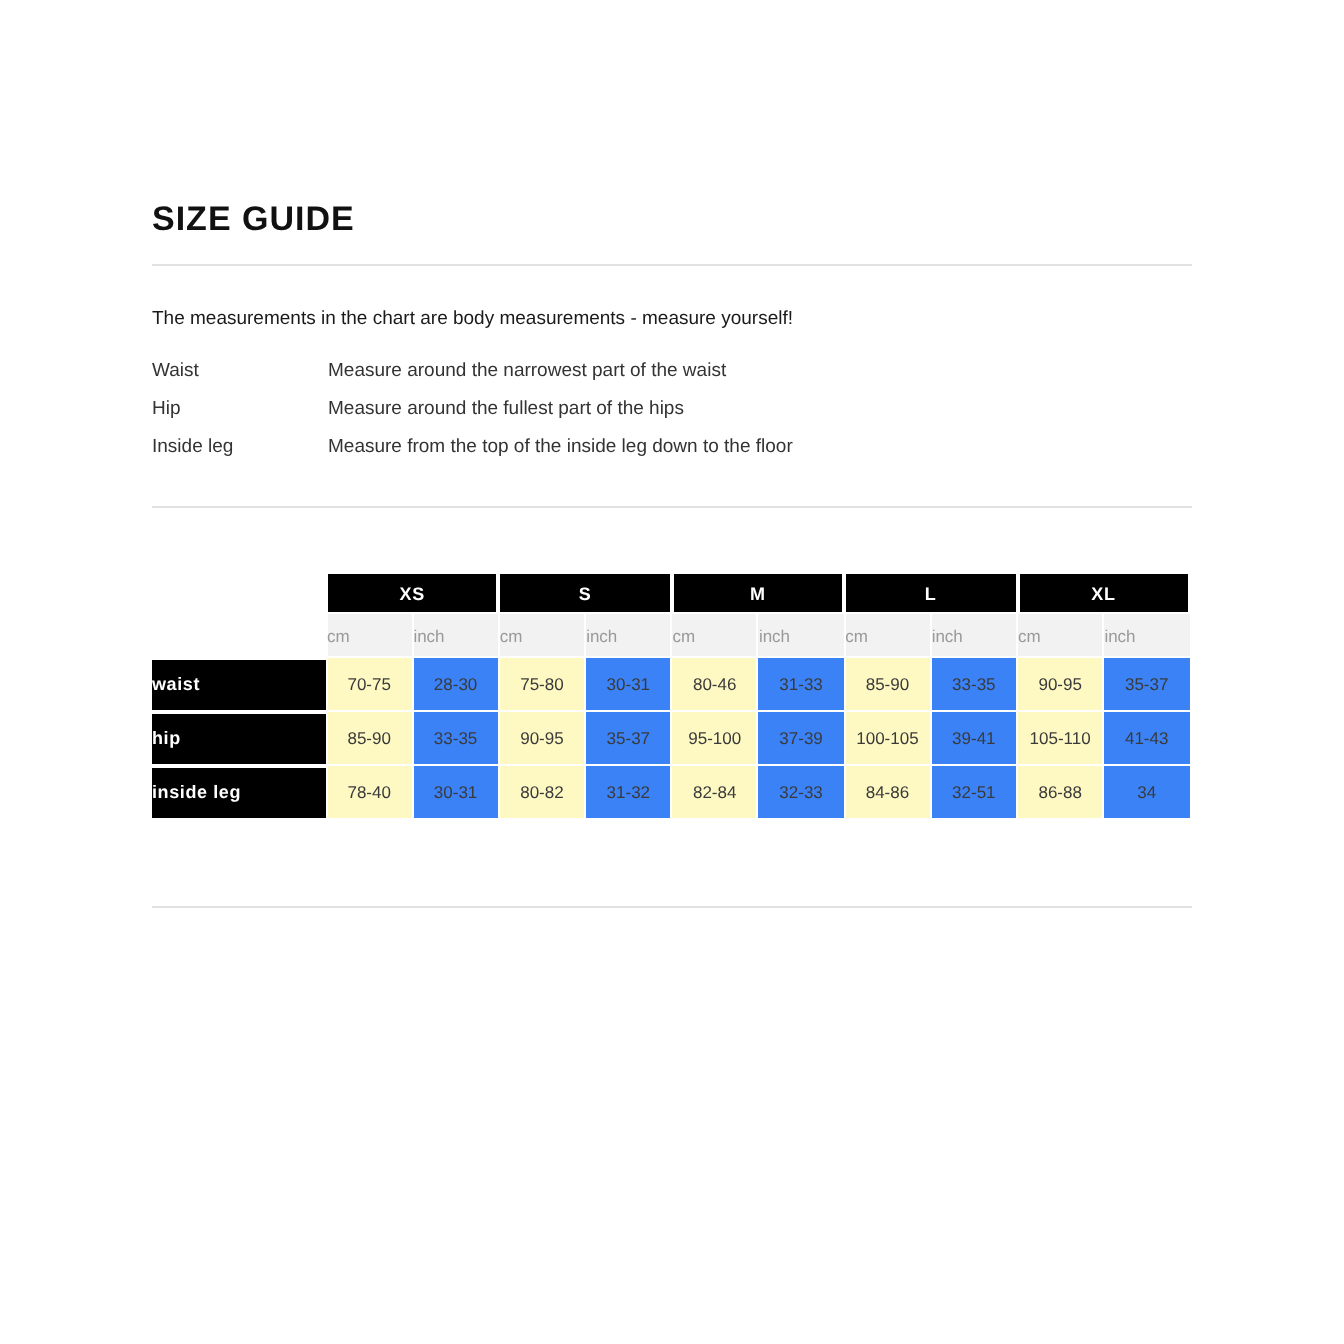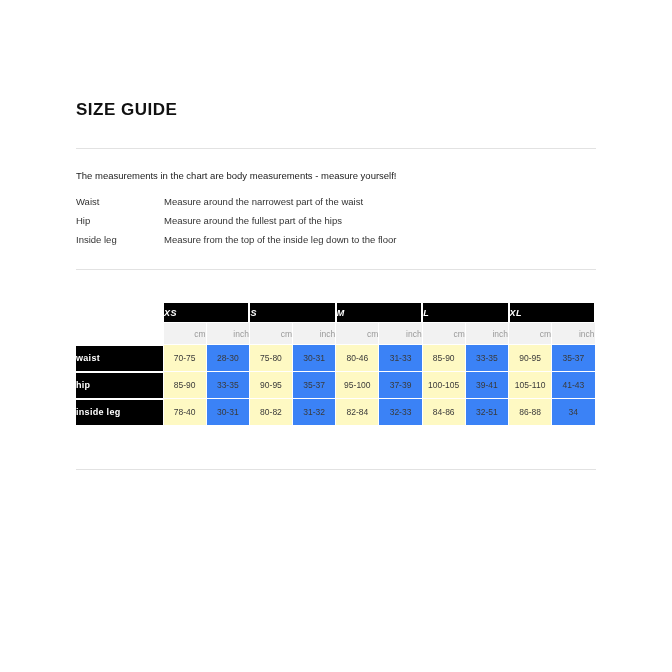"SIZE GUIDE" .title { margin-bottom: 28px -> 12px }
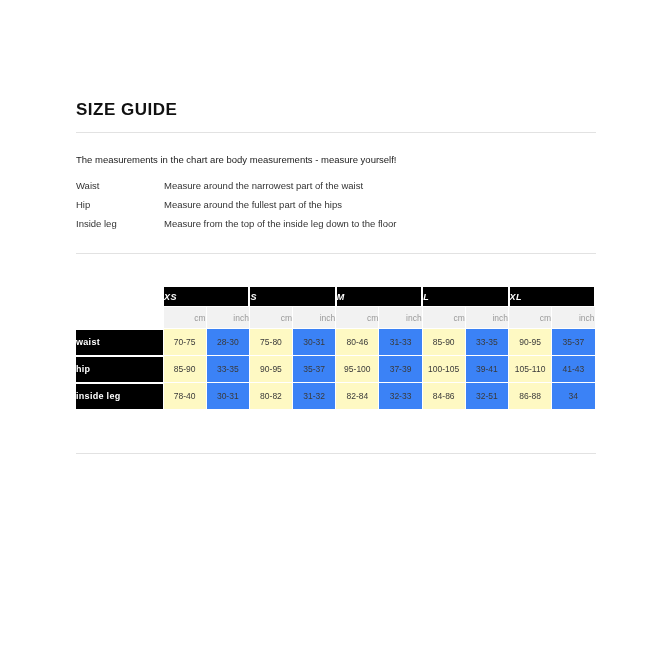"XS" .size-head { font-style: italic -> none; text-align: left -> center }
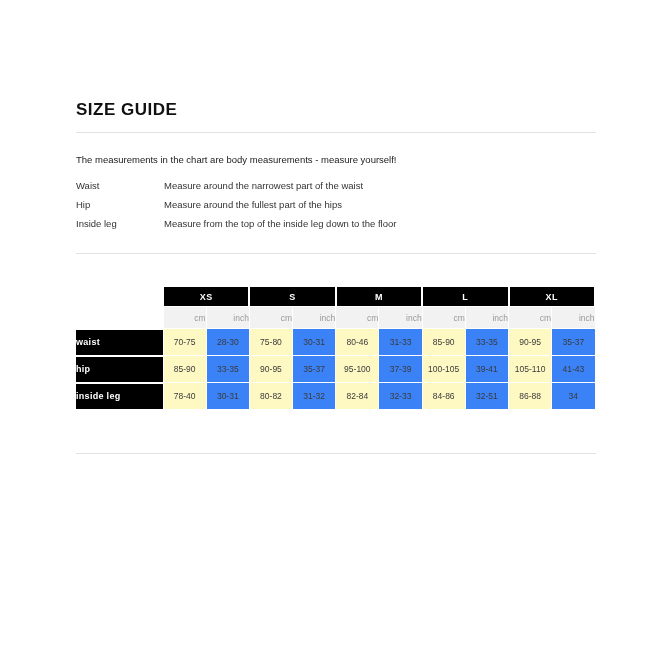"cm" .unit-cell { text-align: right -> left }
